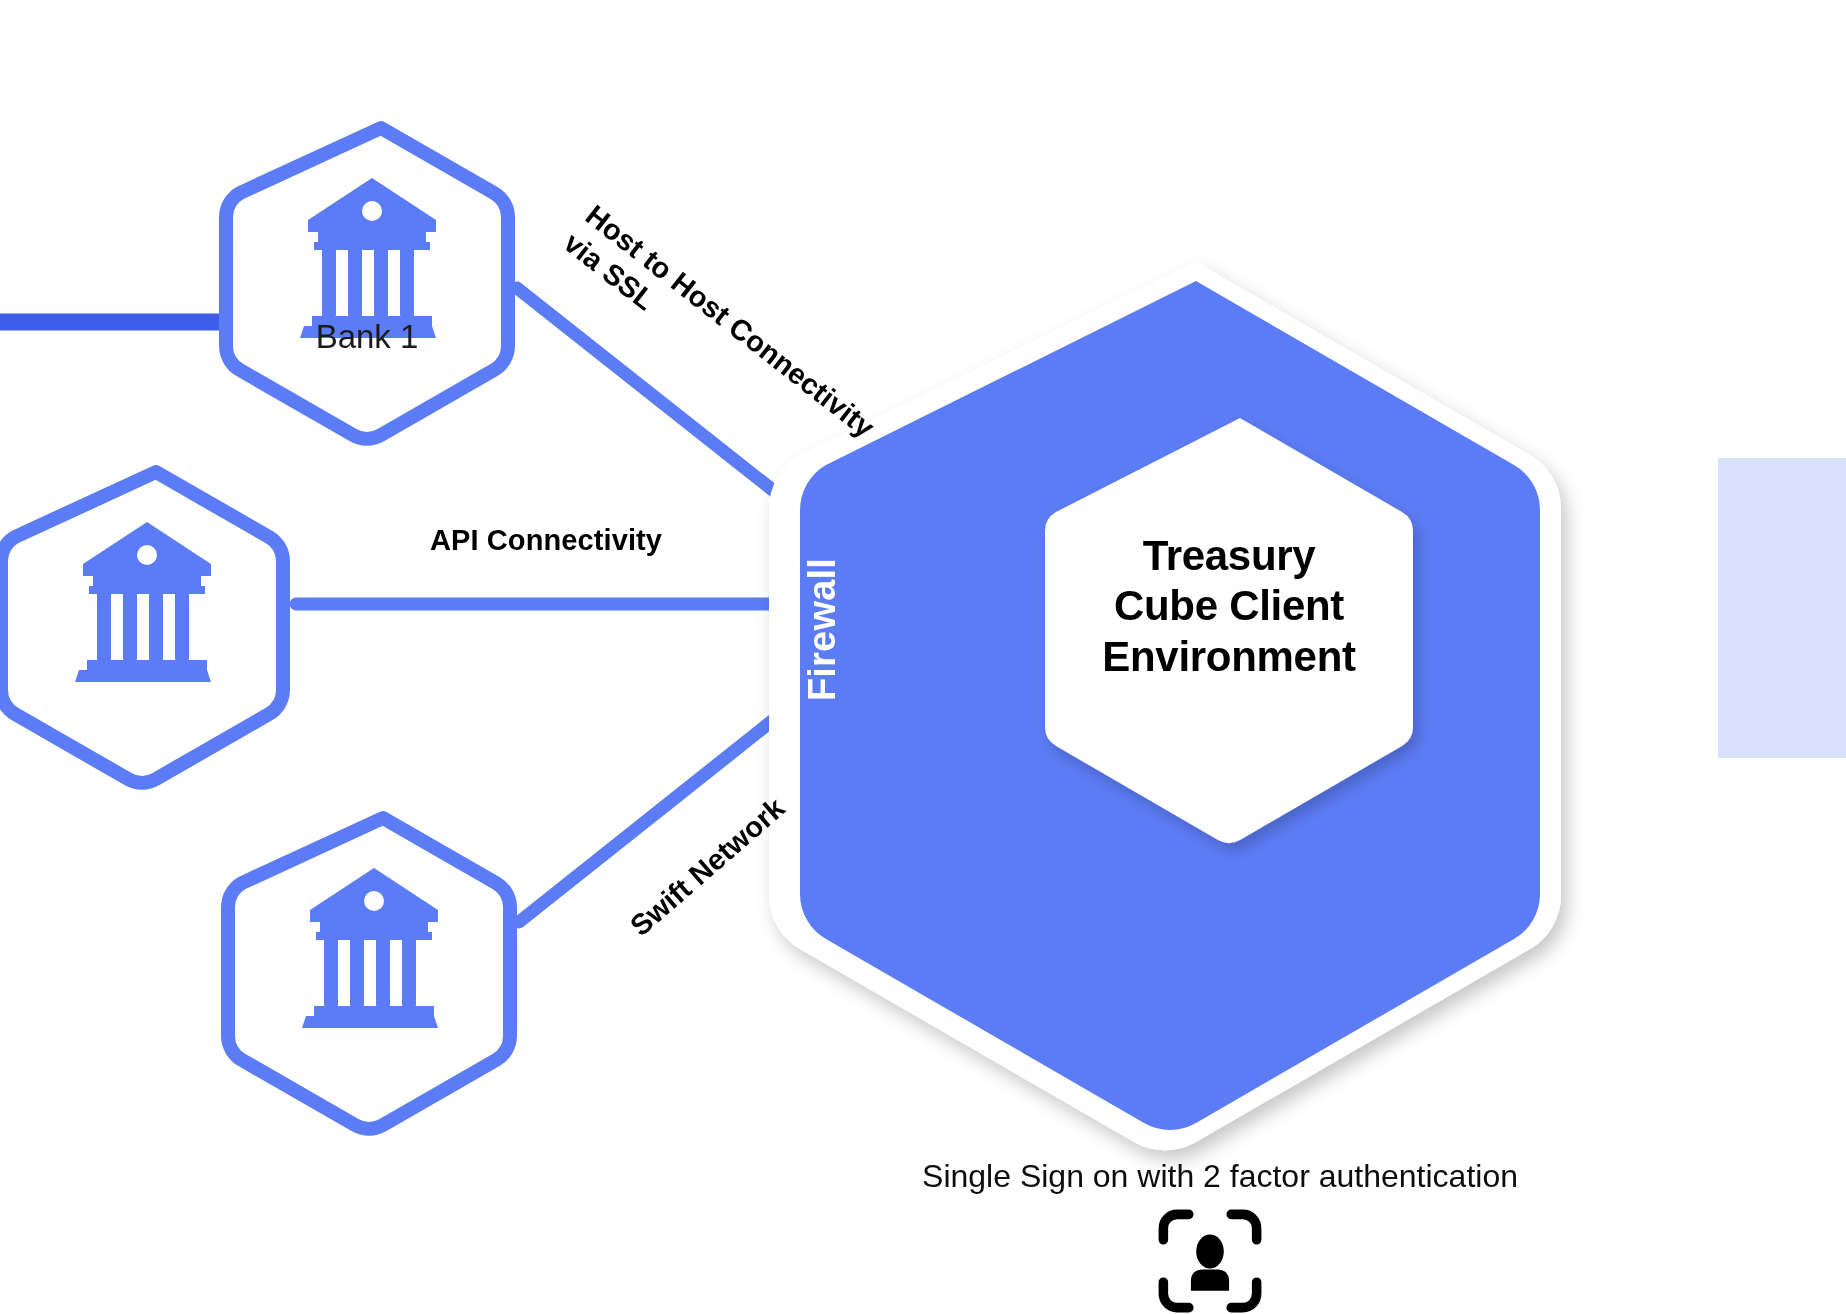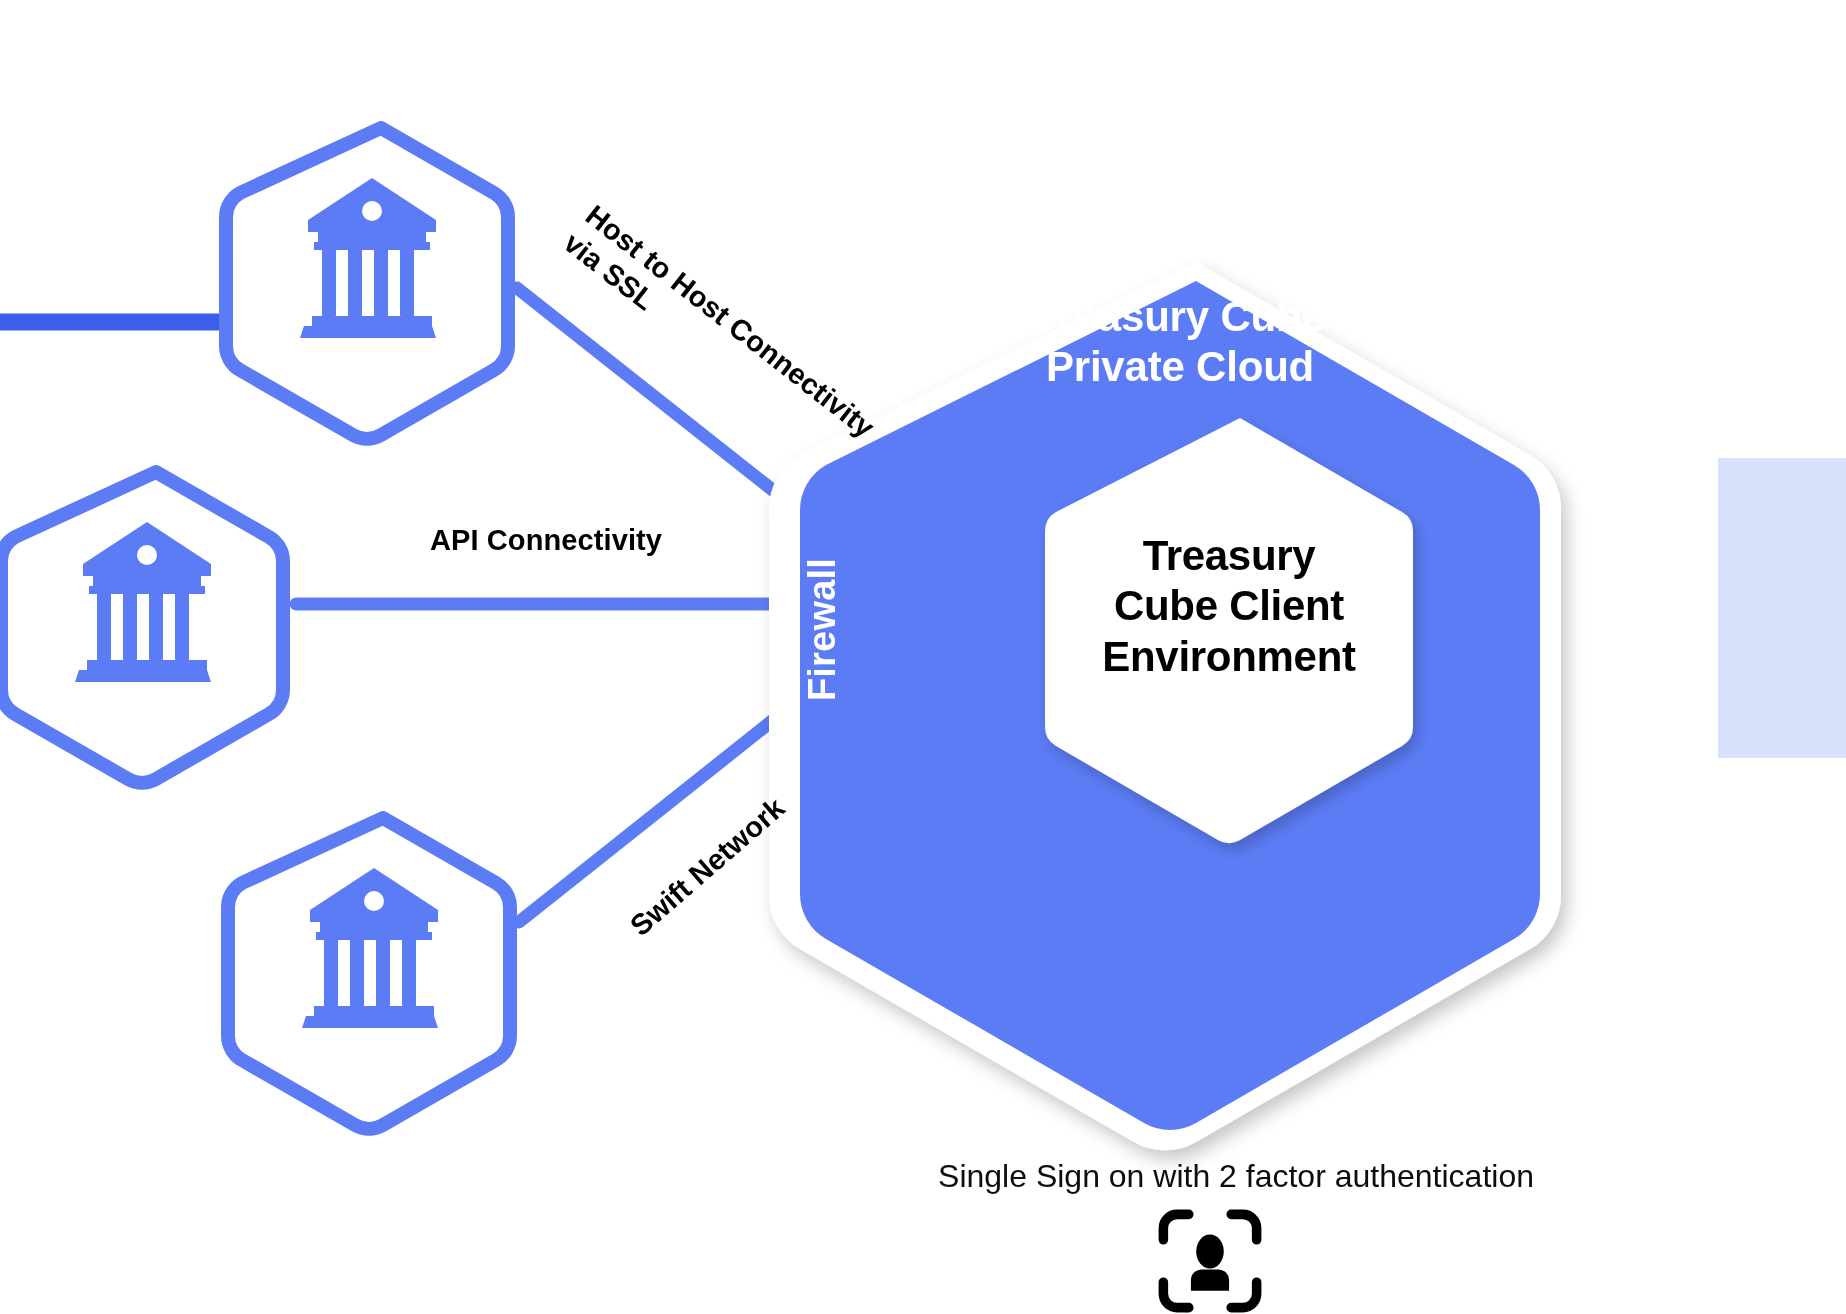"Bank 1" div.tlabel { html: none -> <div>Bank 1</div> }
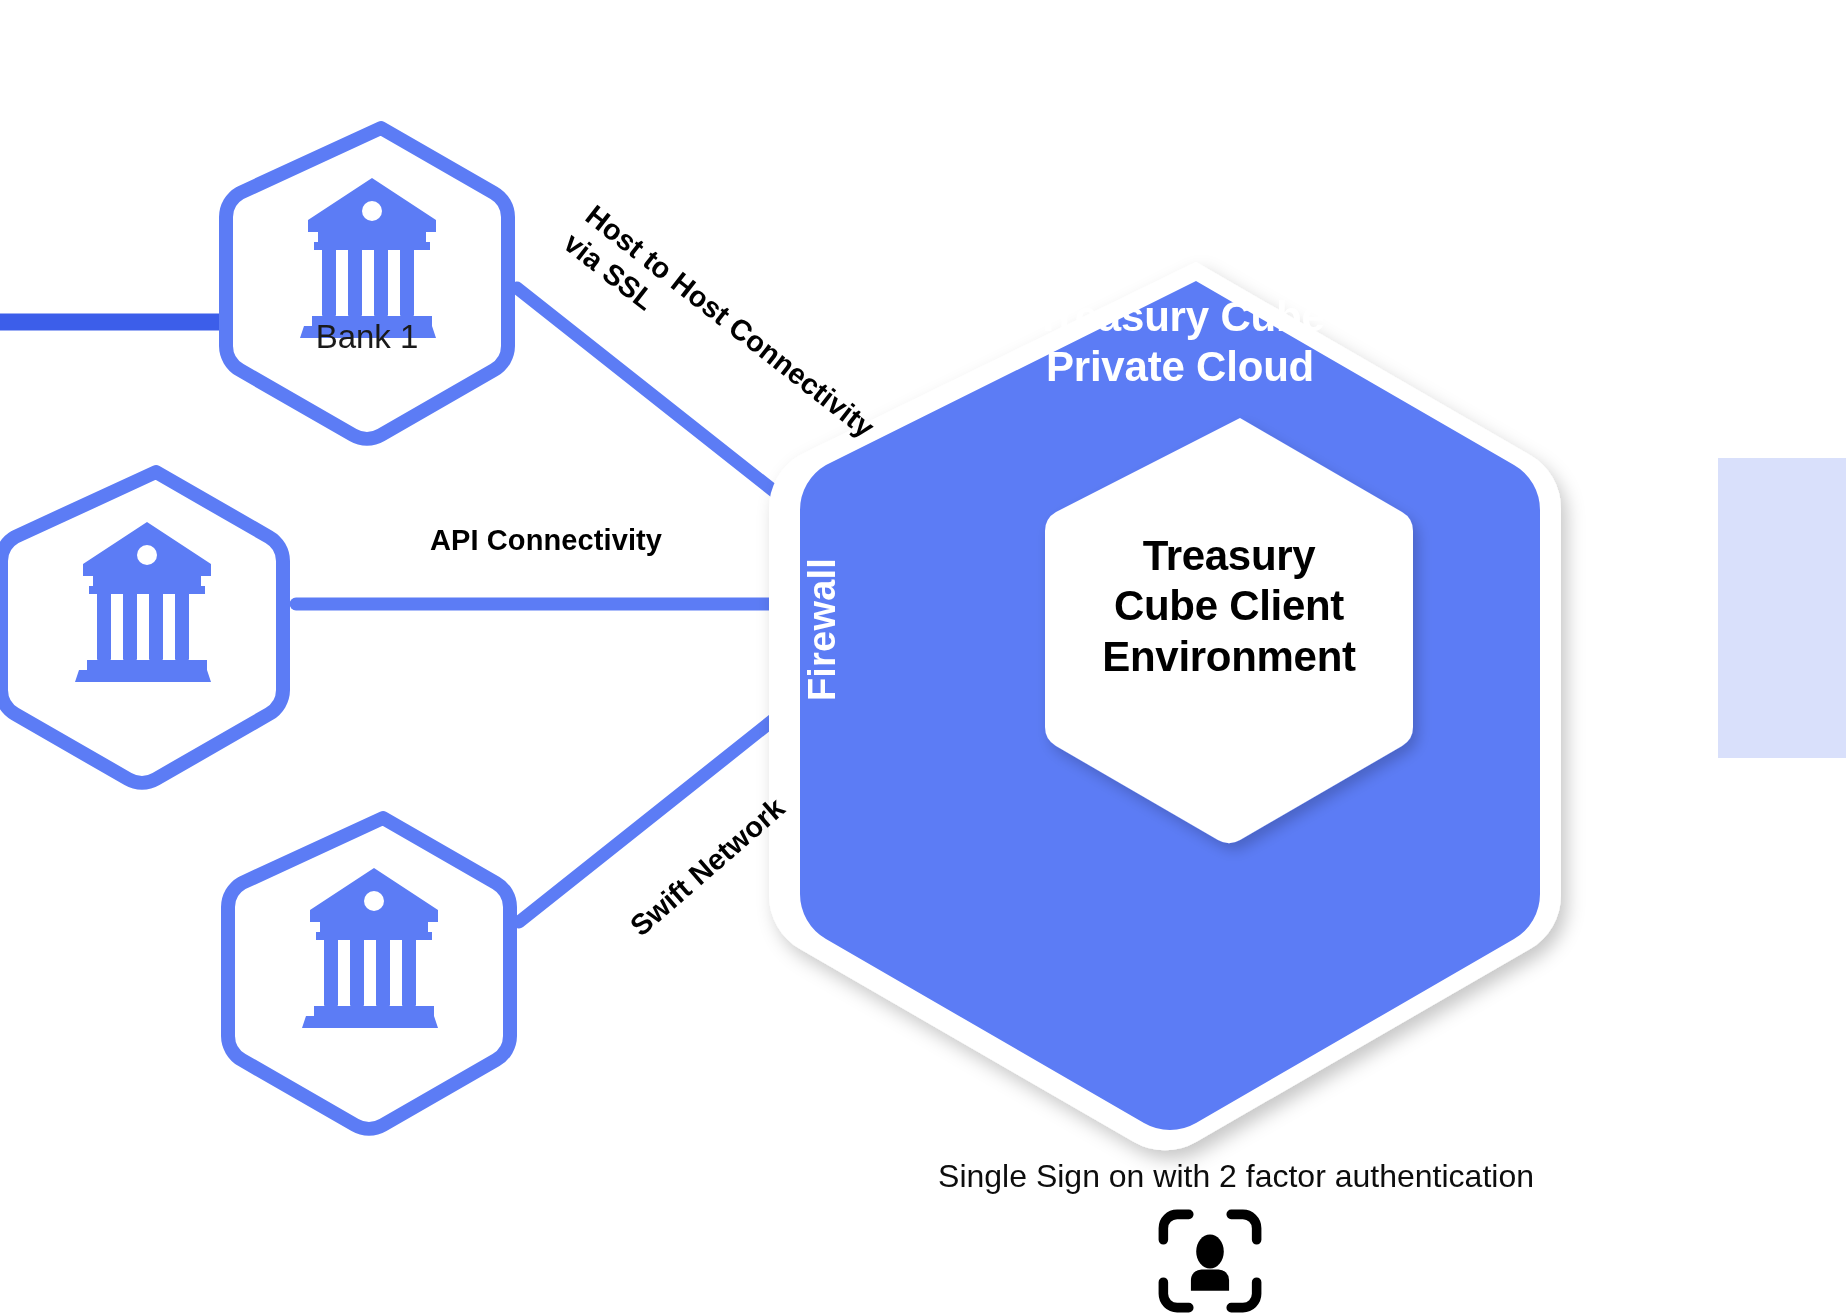"Treasury Cube" div.cloud-title { html: <div>Treasury Cube Private Cloud</div> -> none }
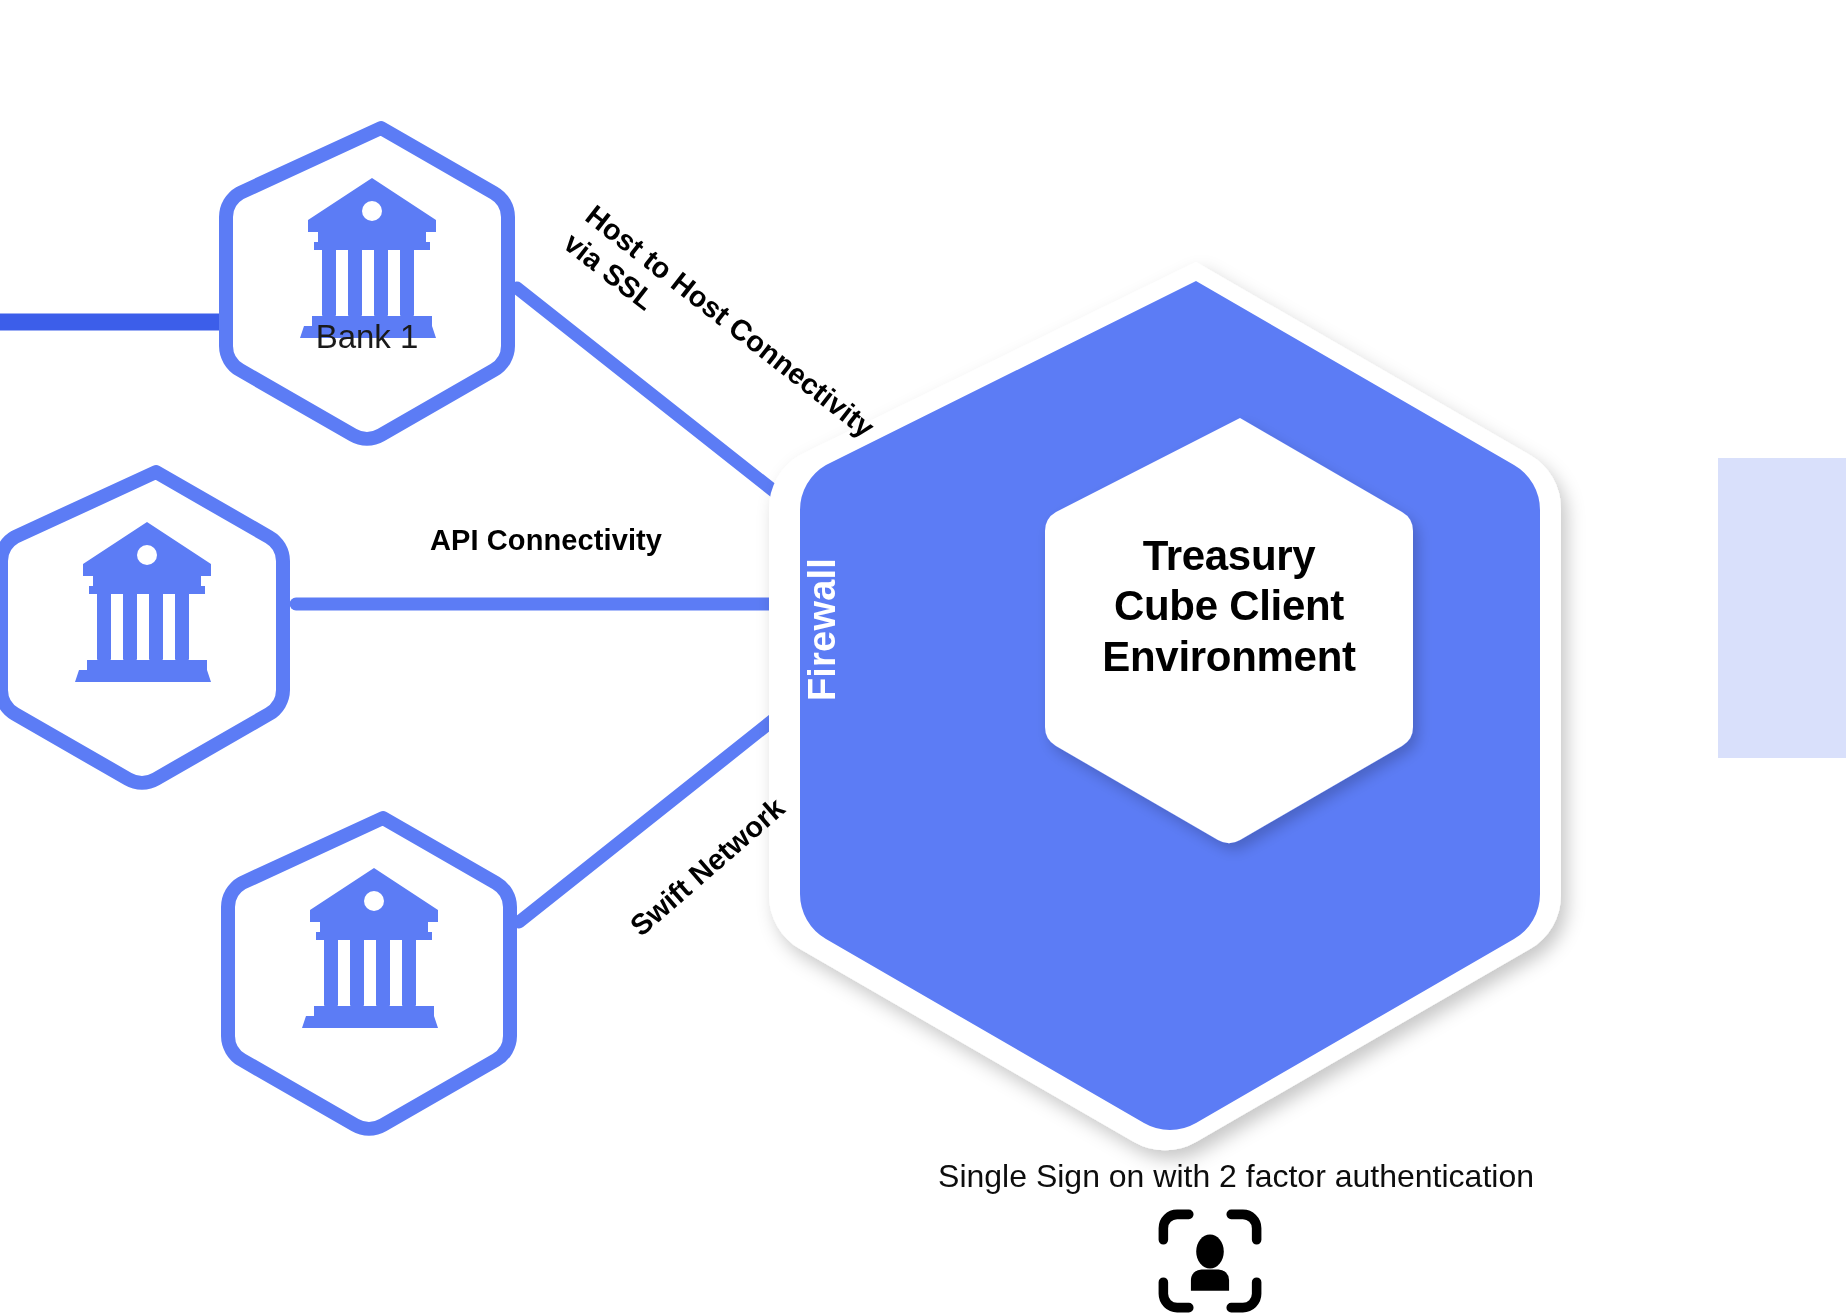"Single Sign on with 2" div.sso-text { left: 716px -> 700px }
